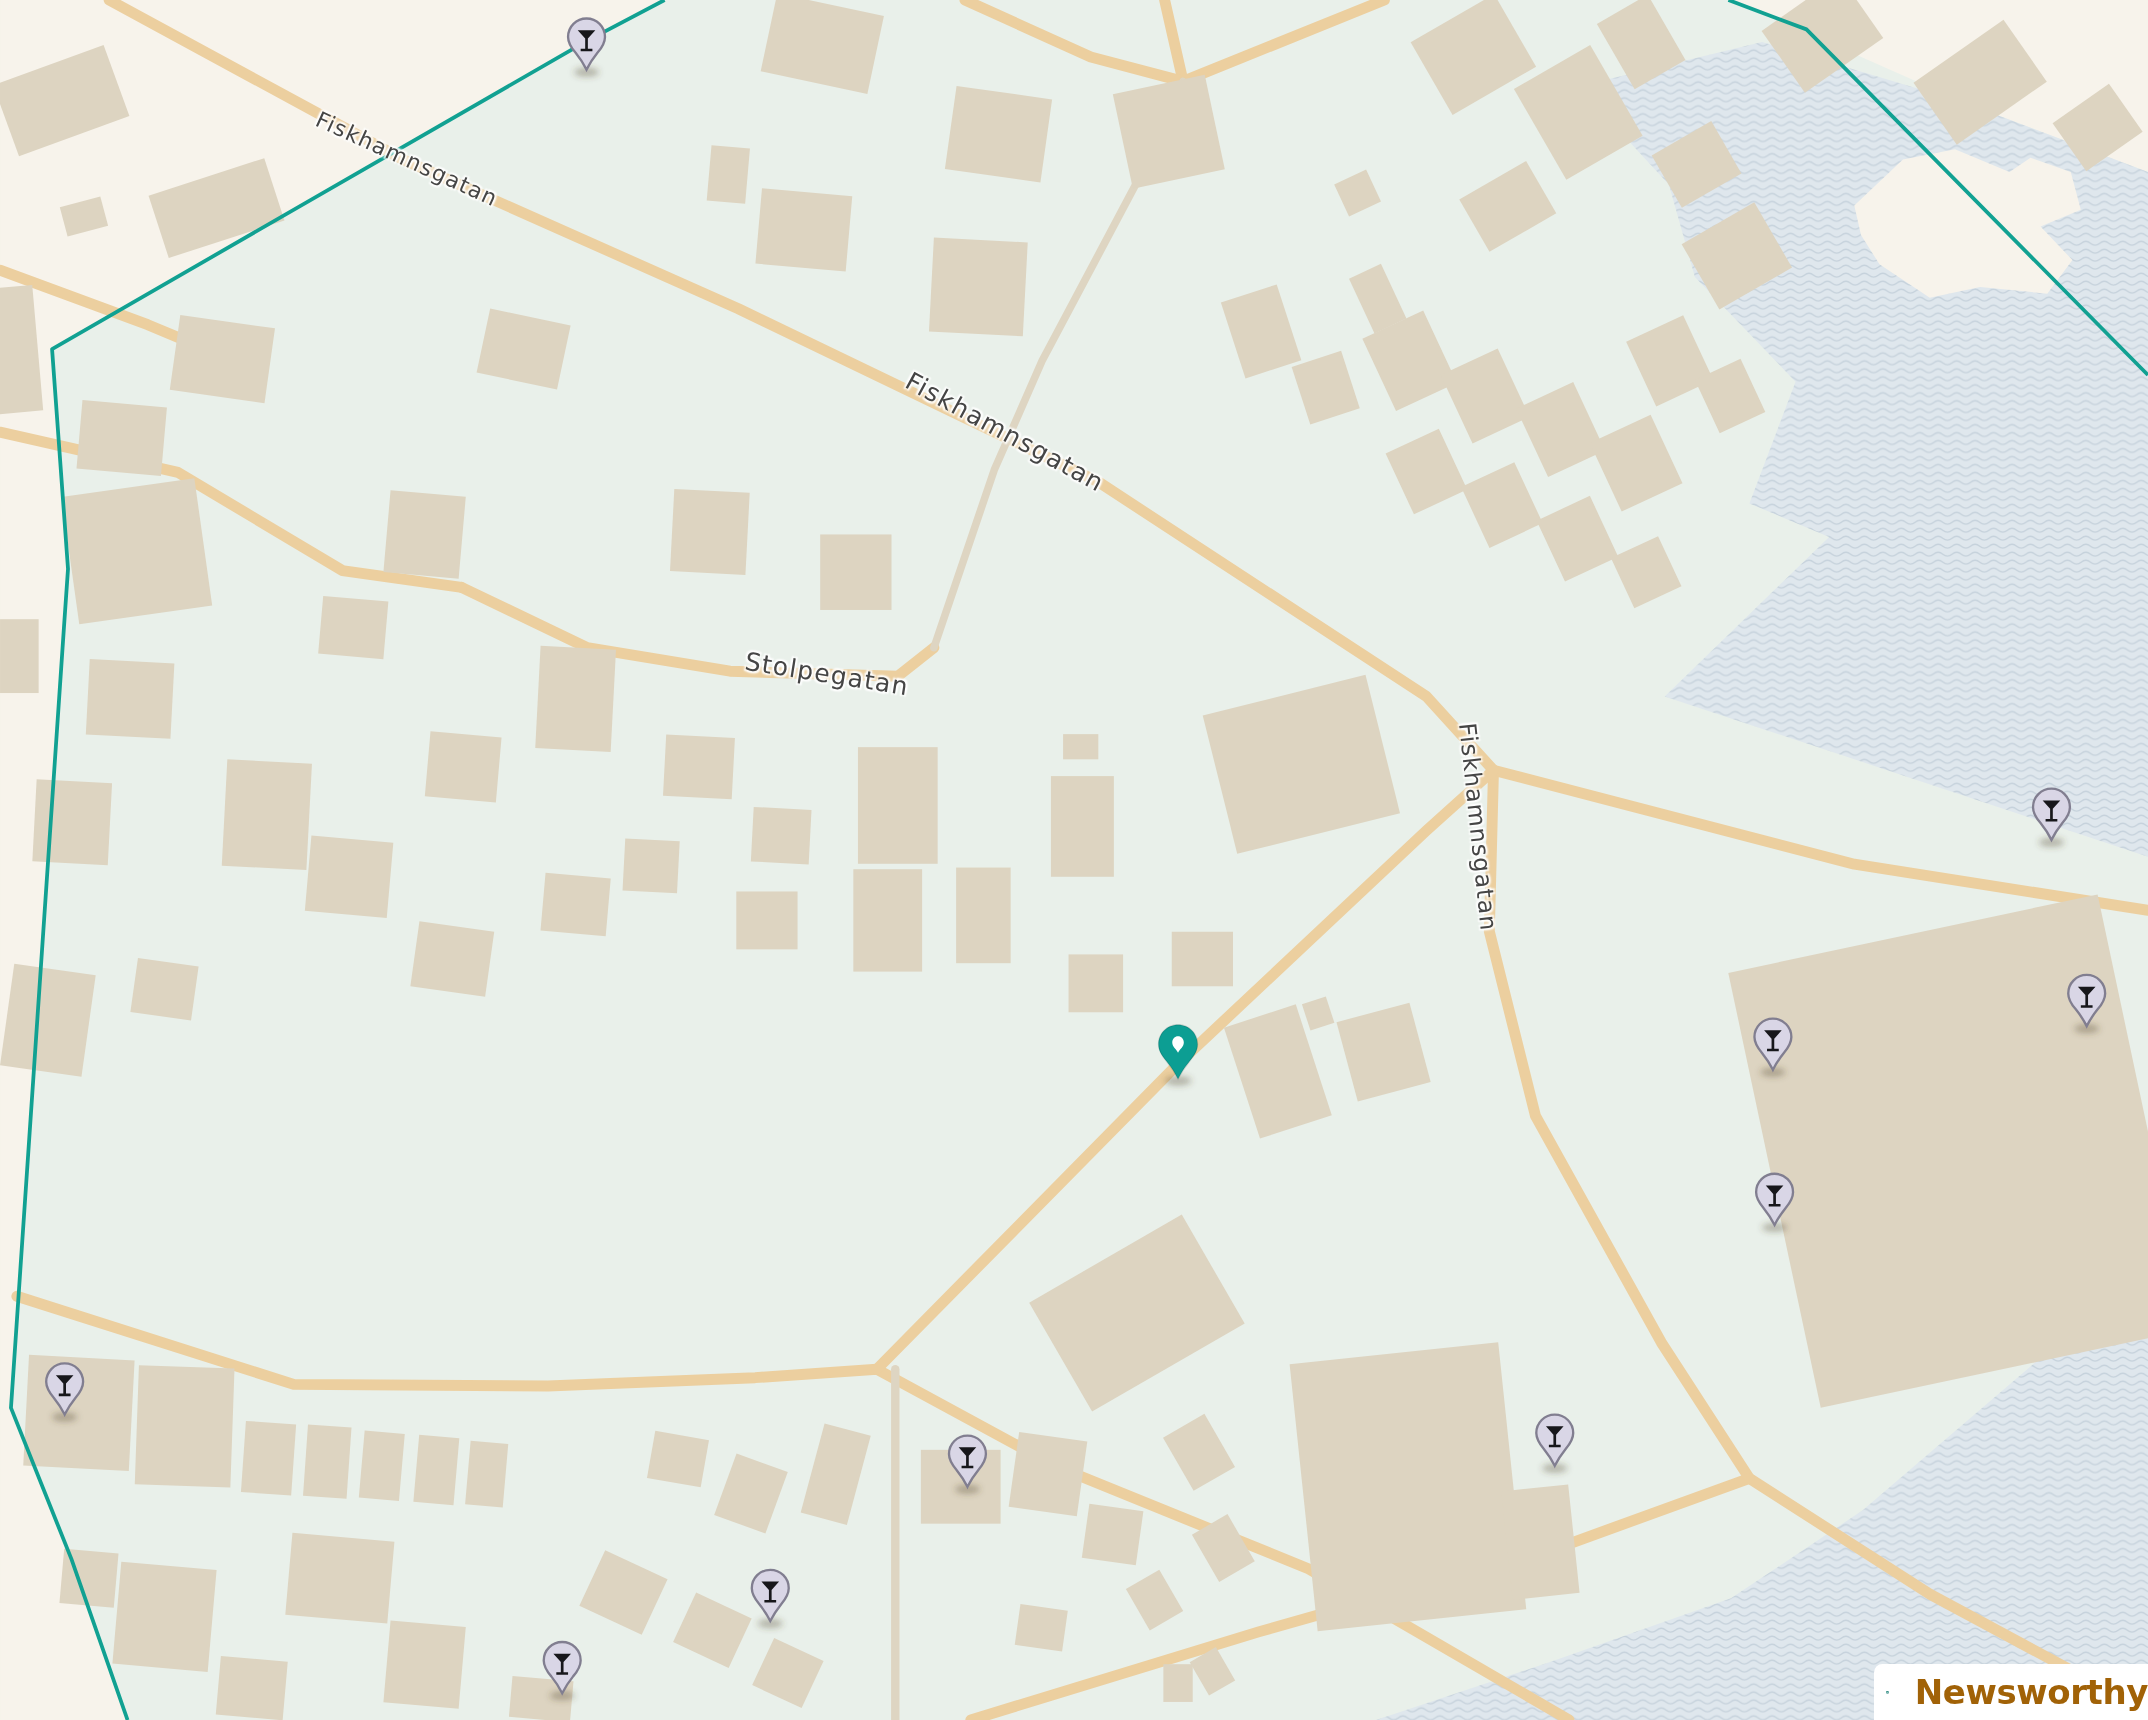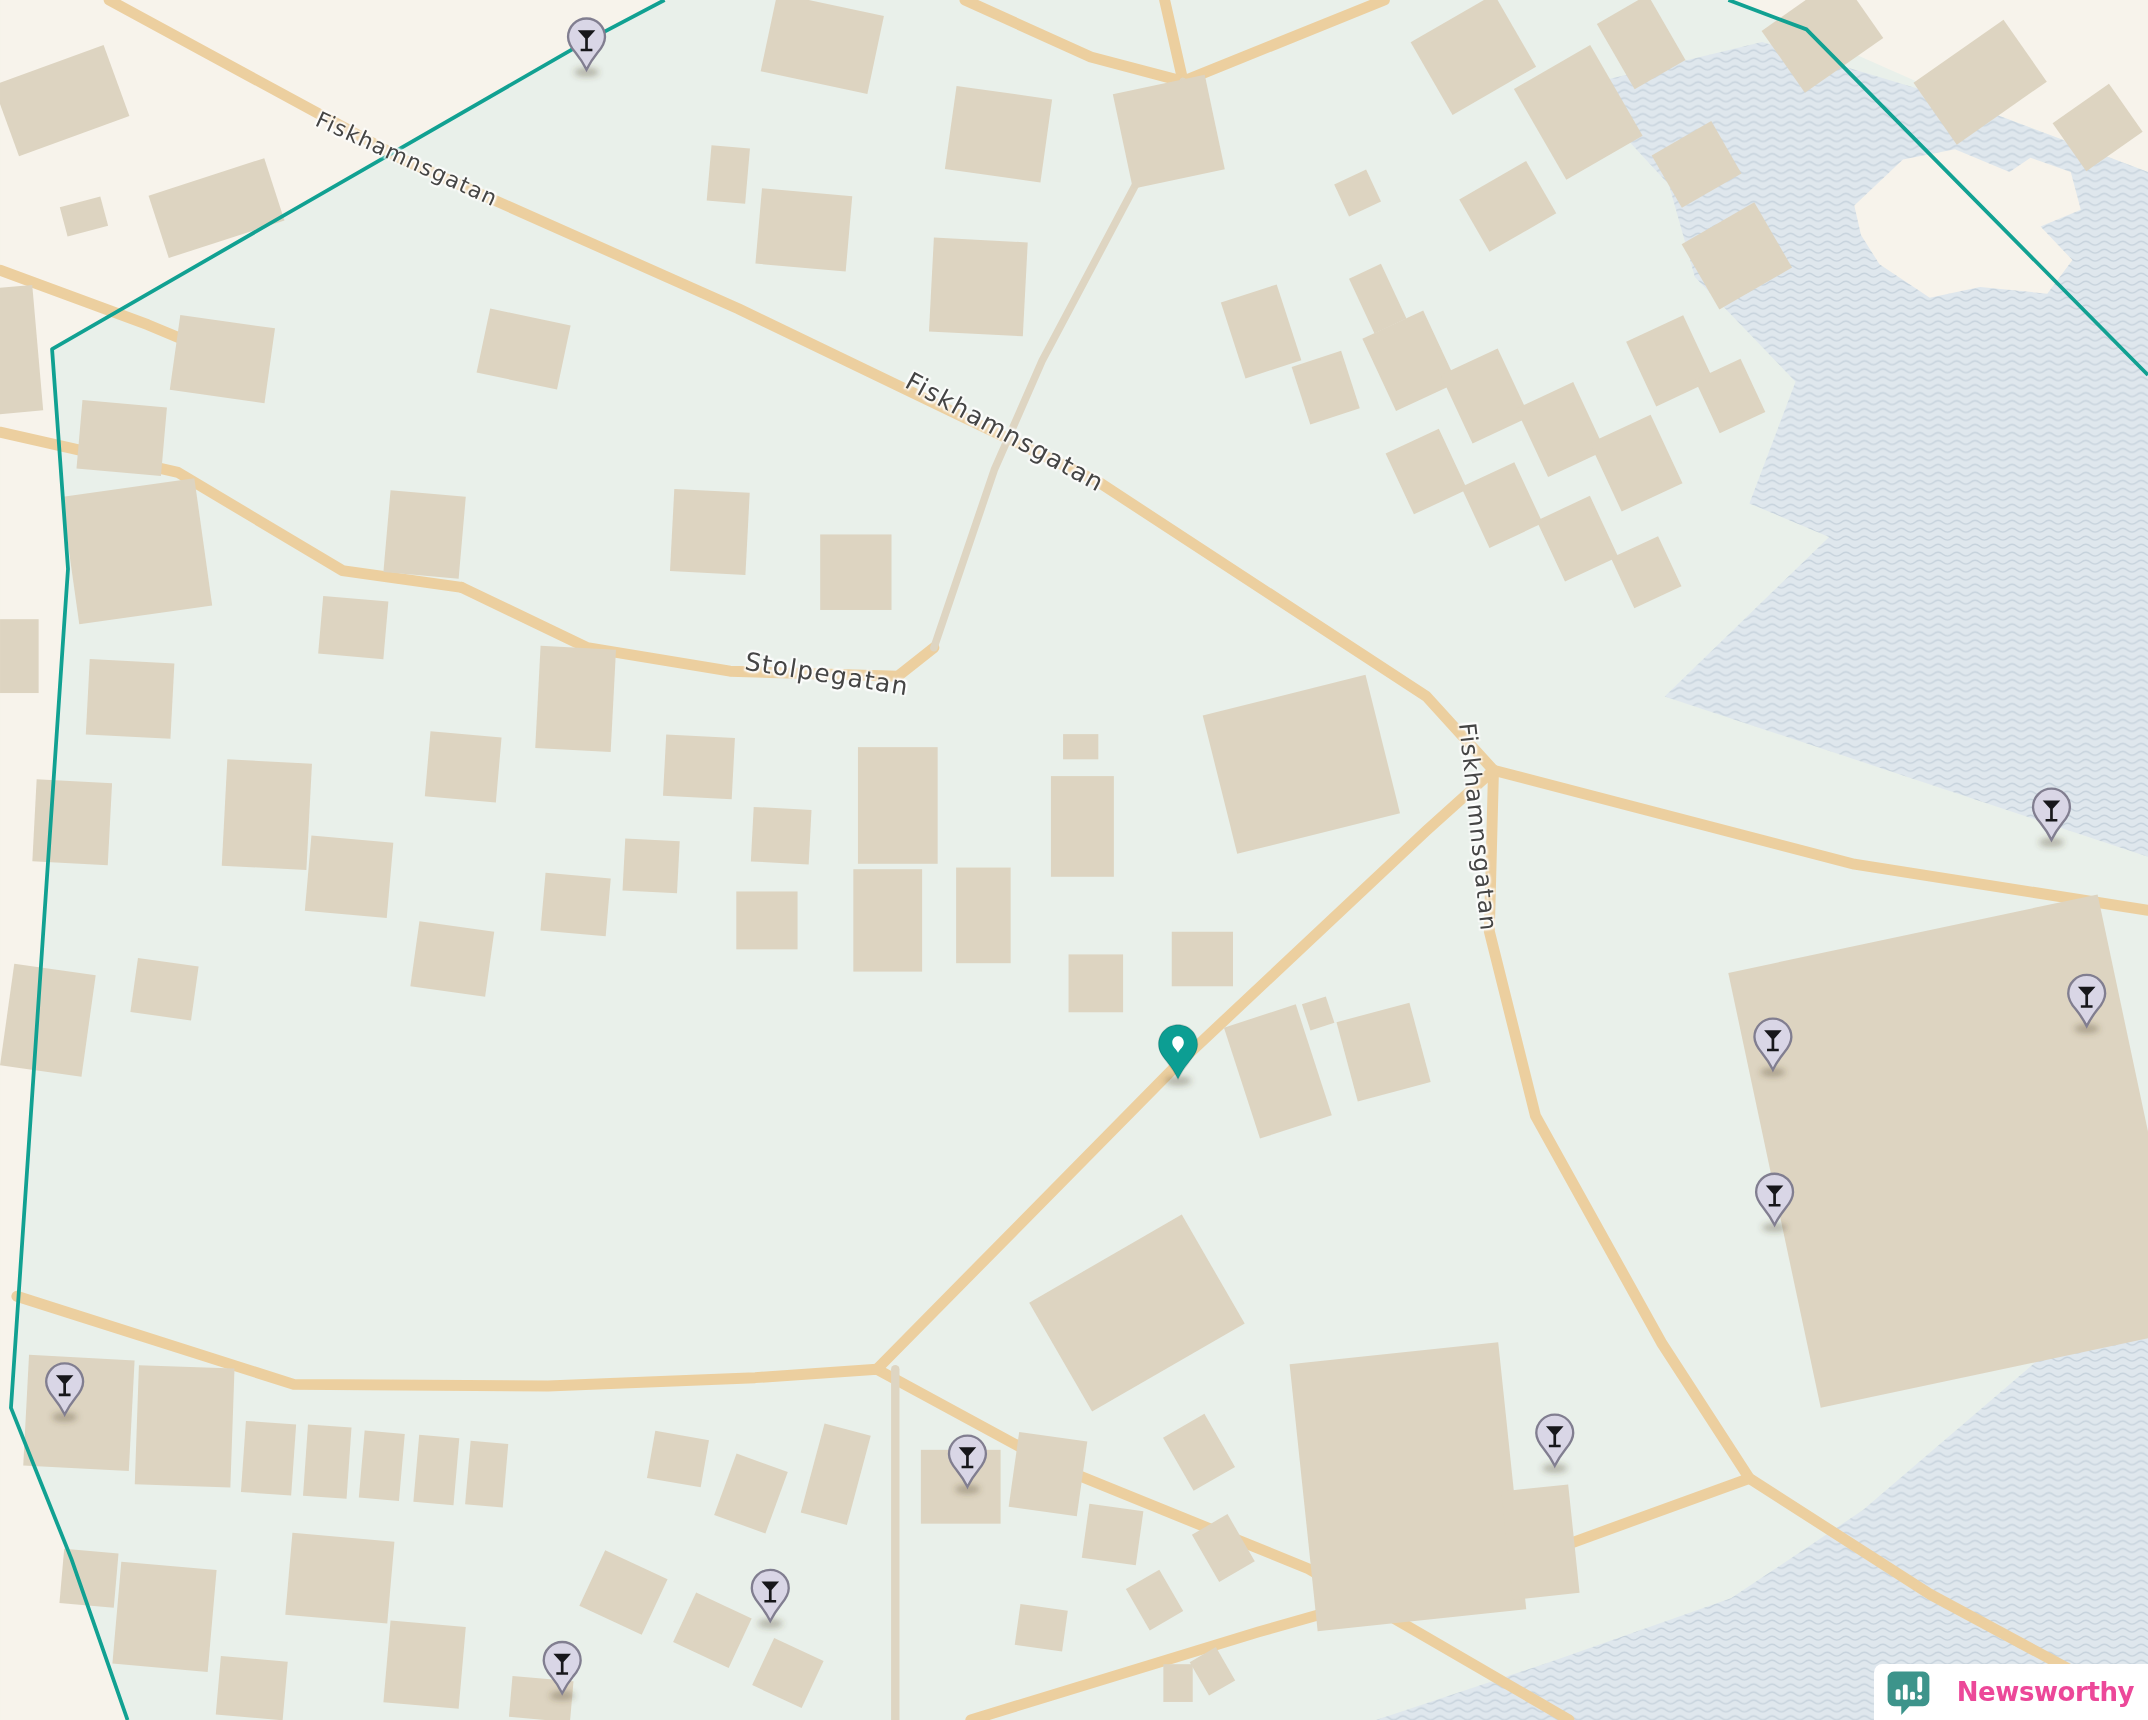"Newsworthy" .logo-text { color: #ec4899 -> #a16207; font-size: 26px -> 34px }
